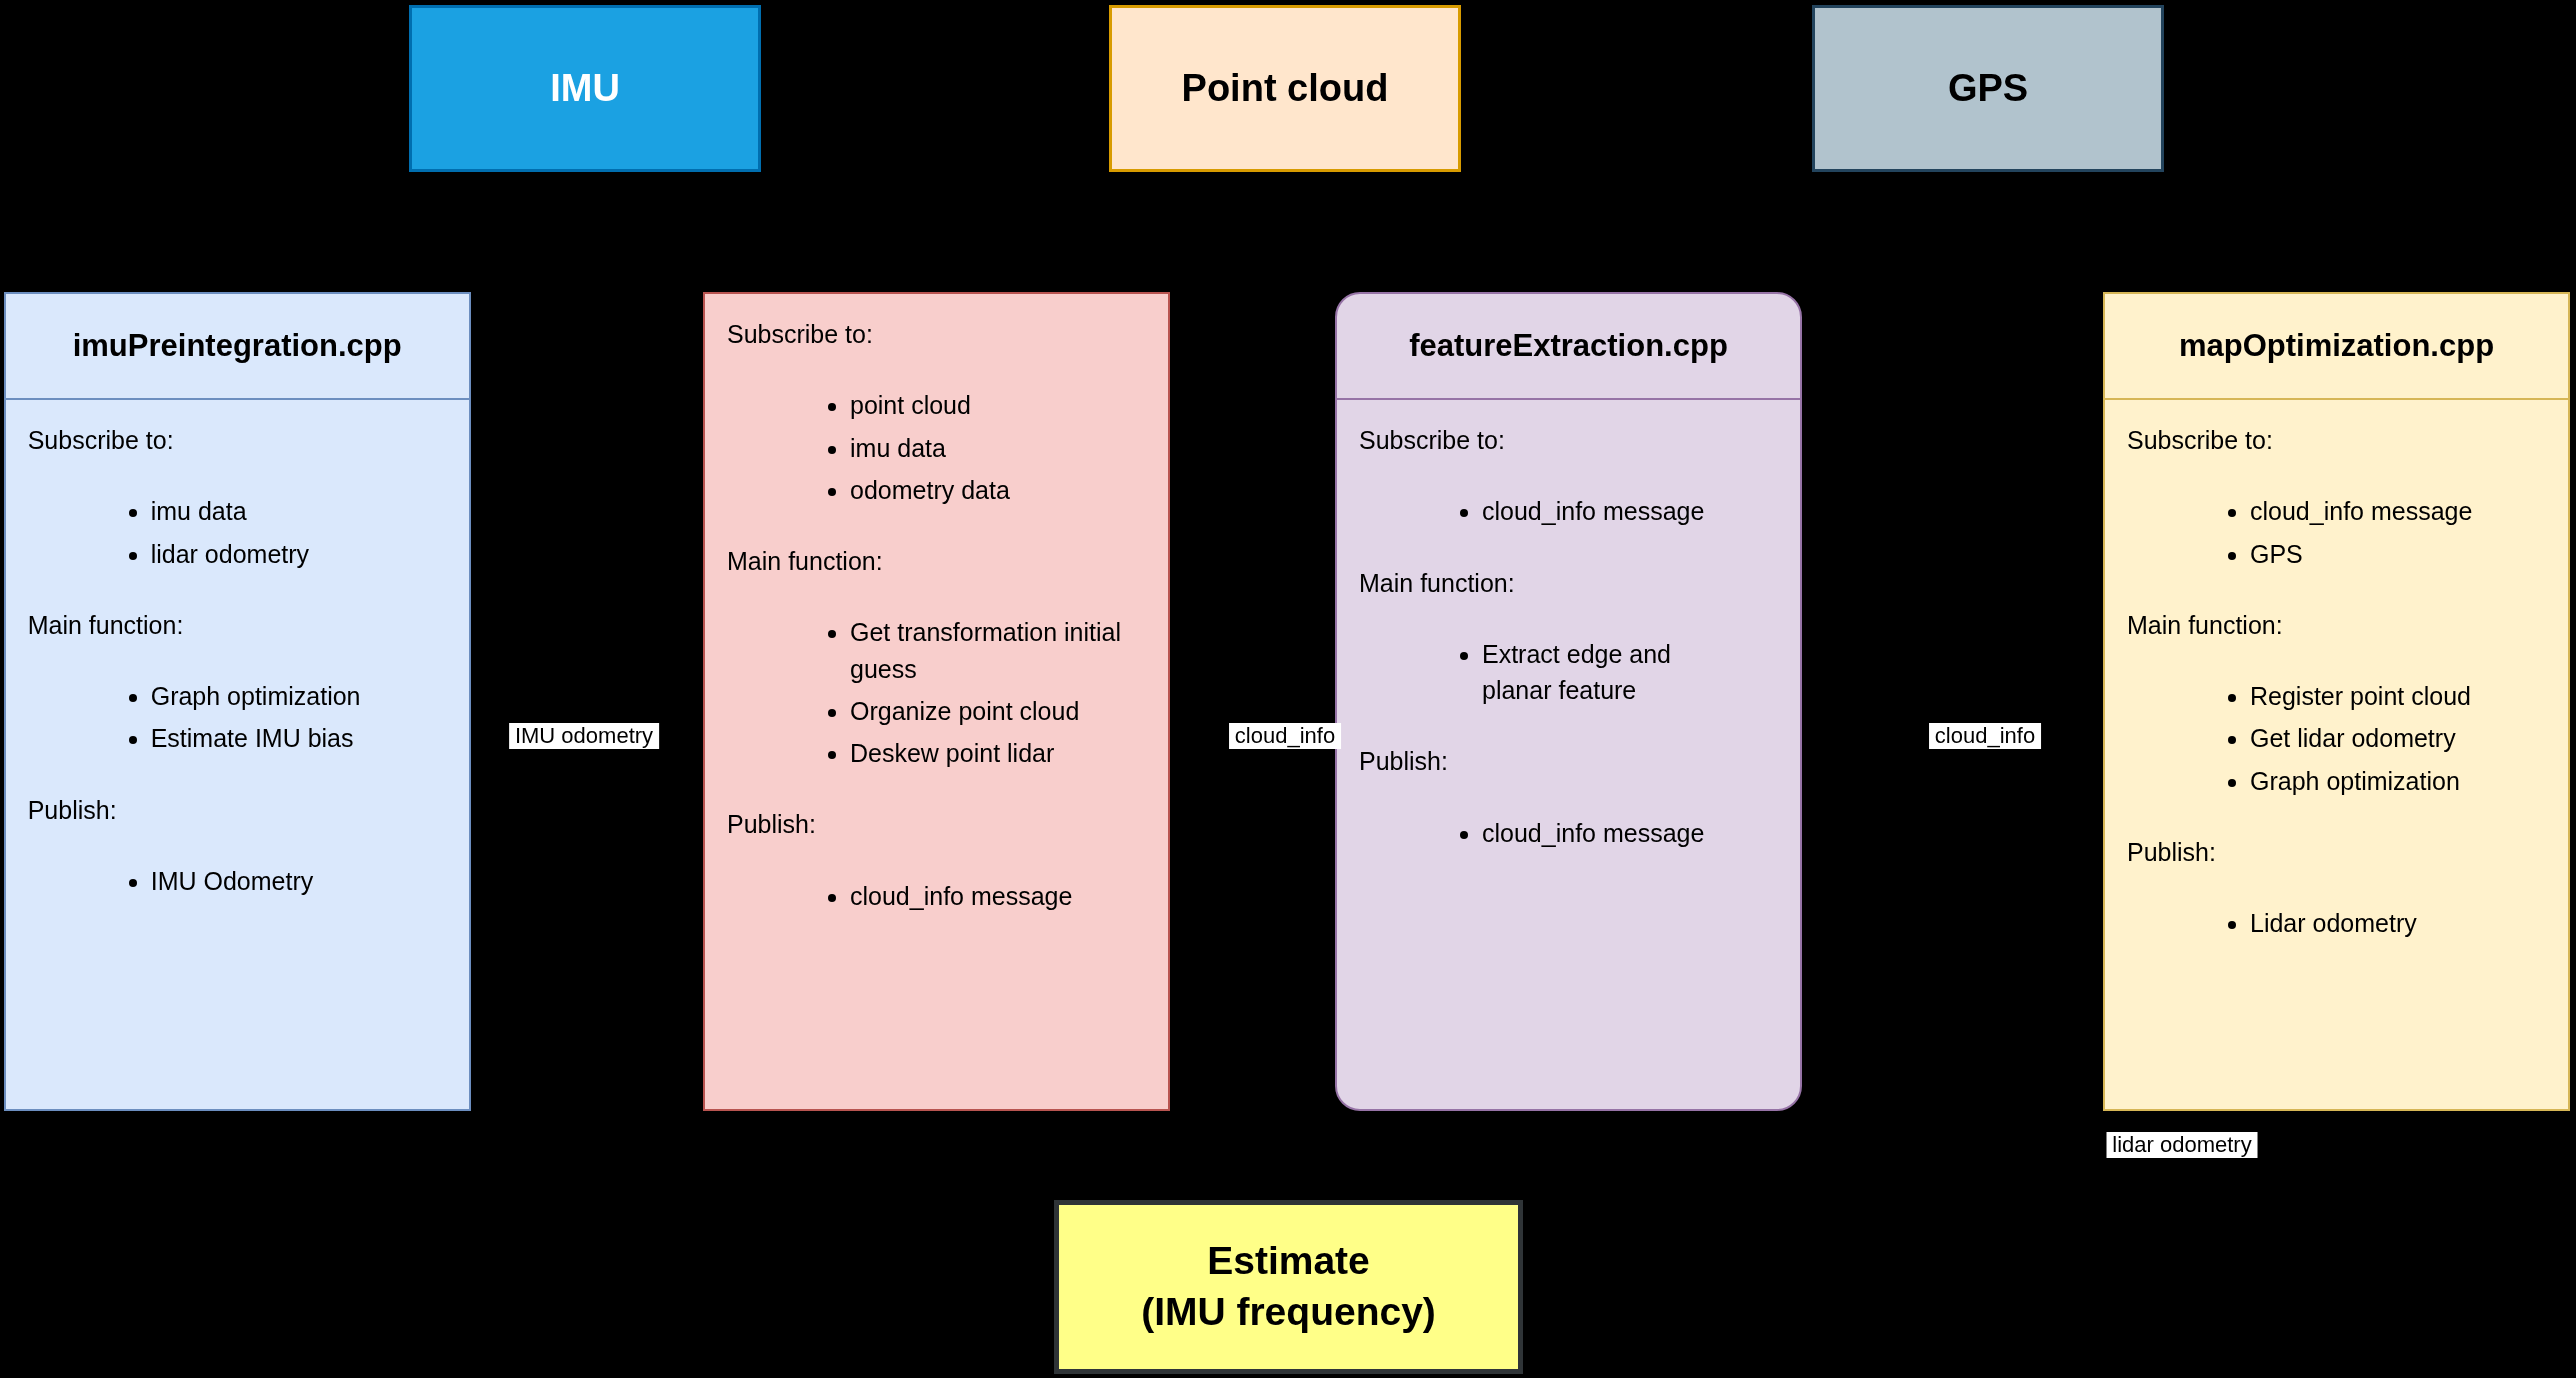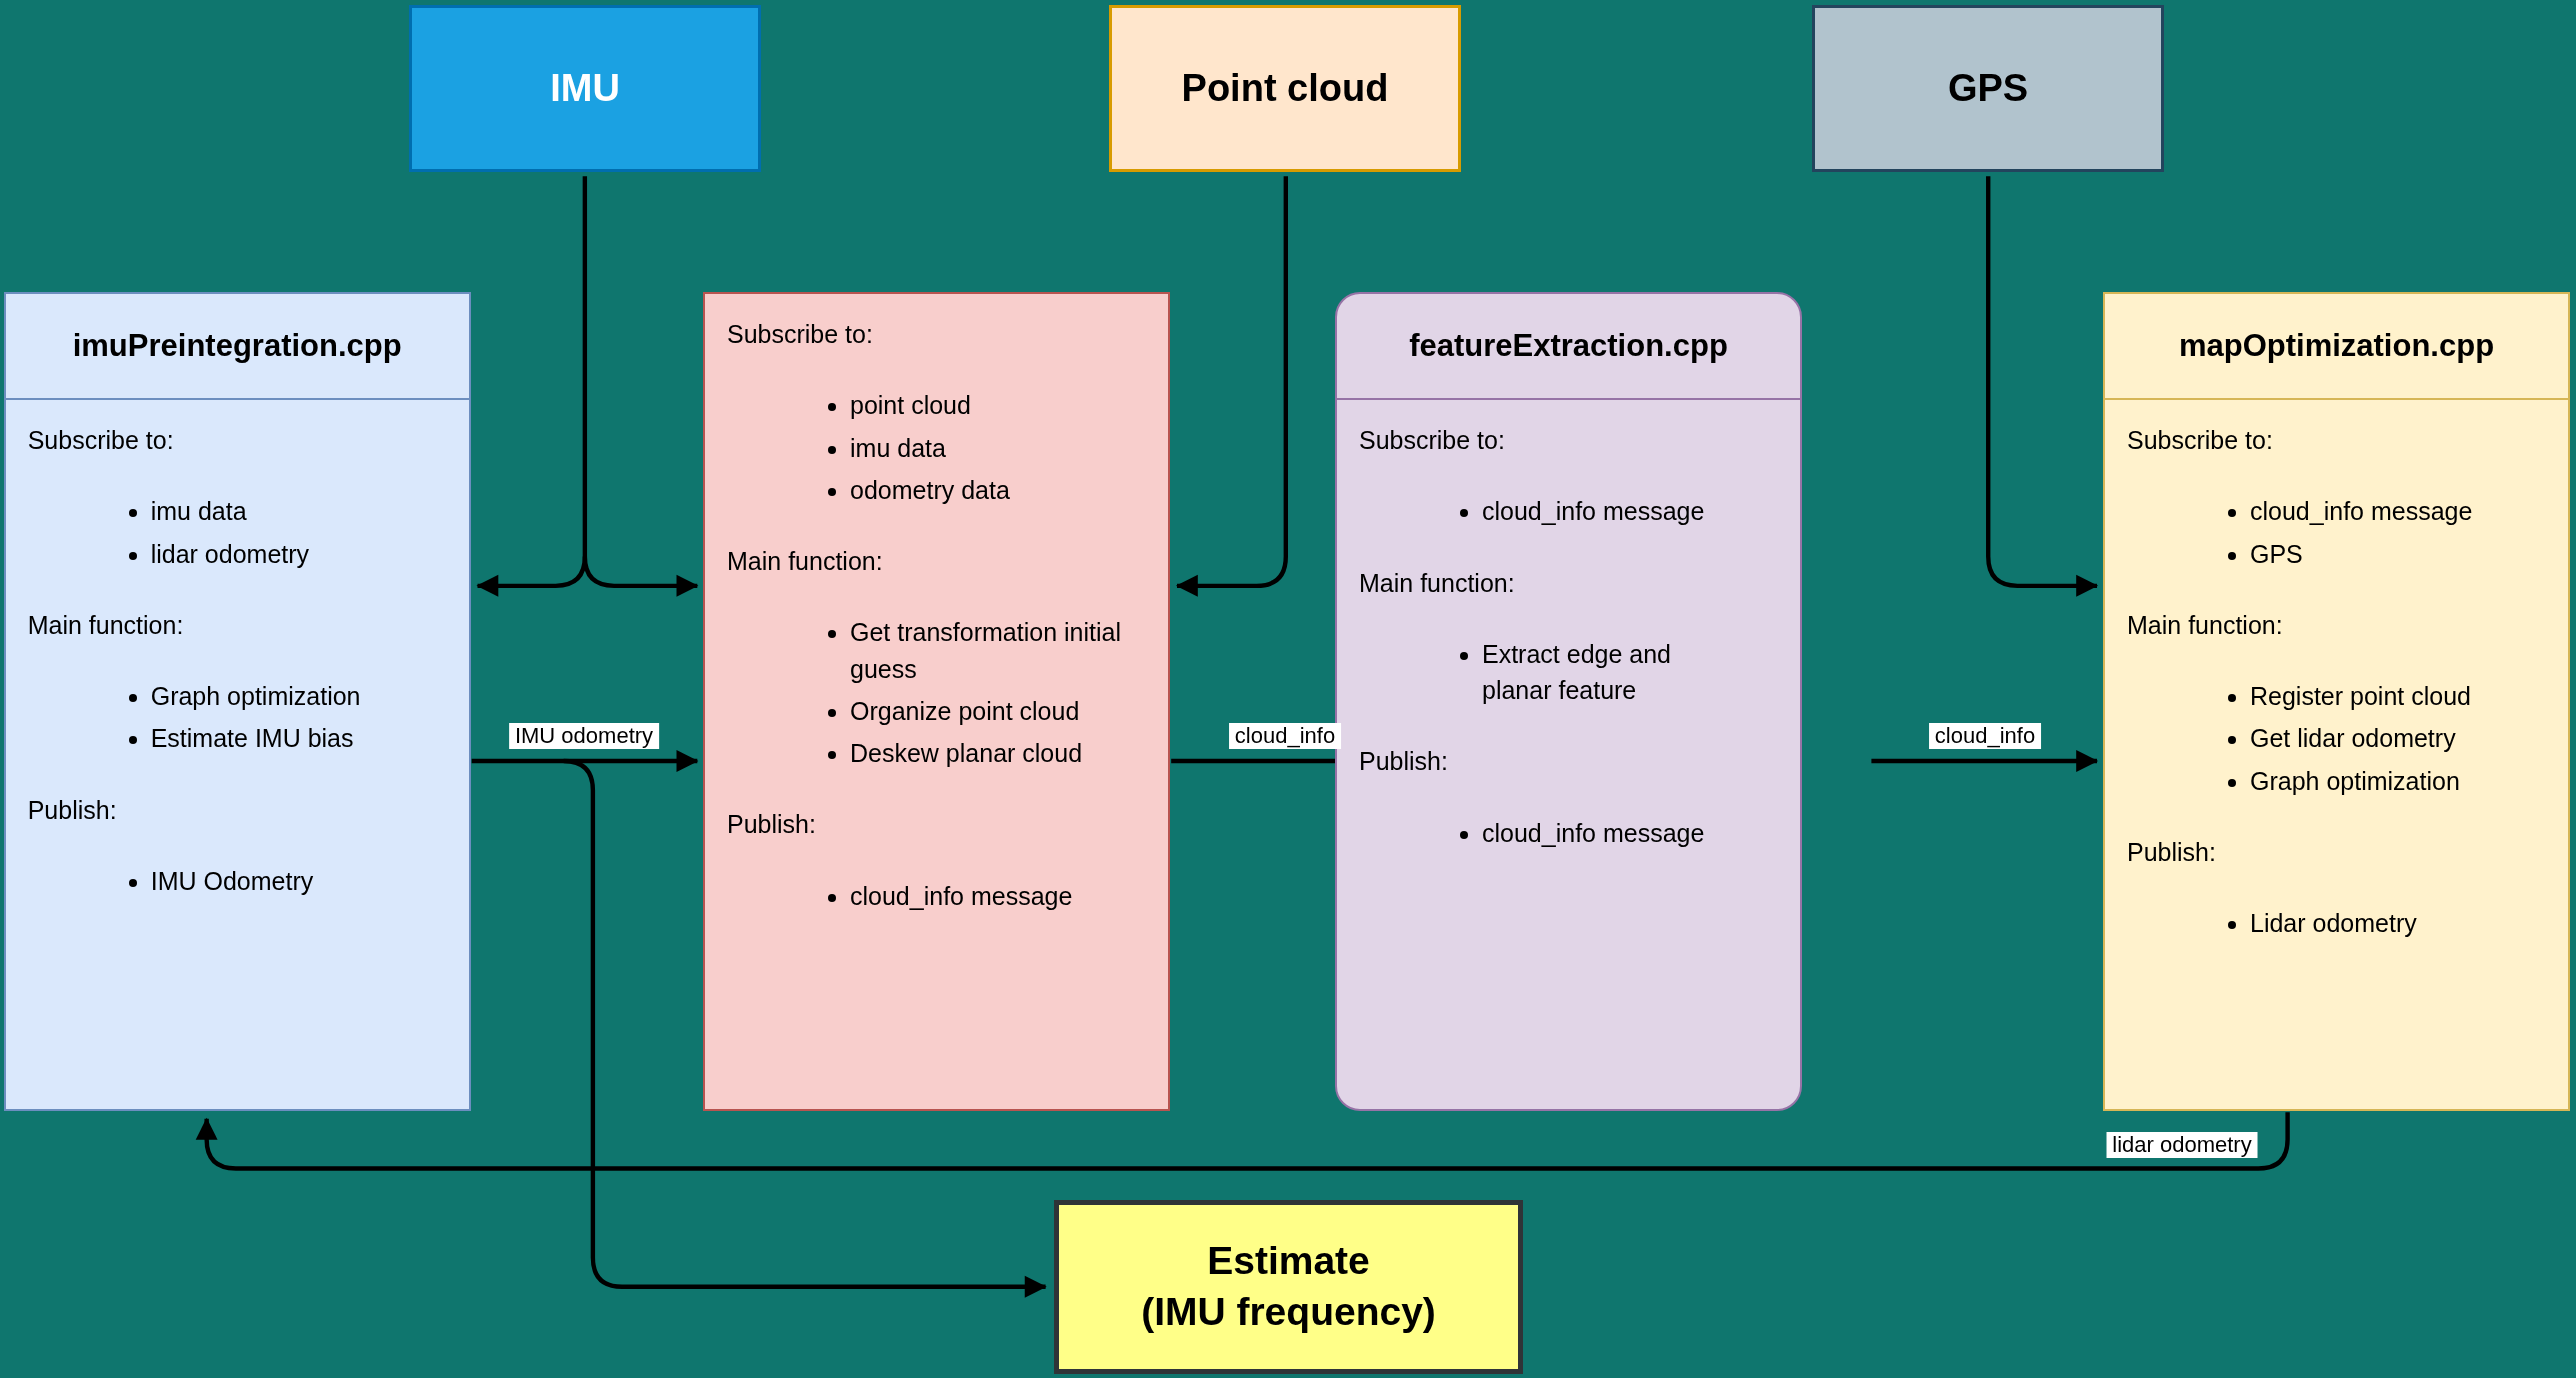"IMU" #canvas { background: #0f766e -> #000000 }
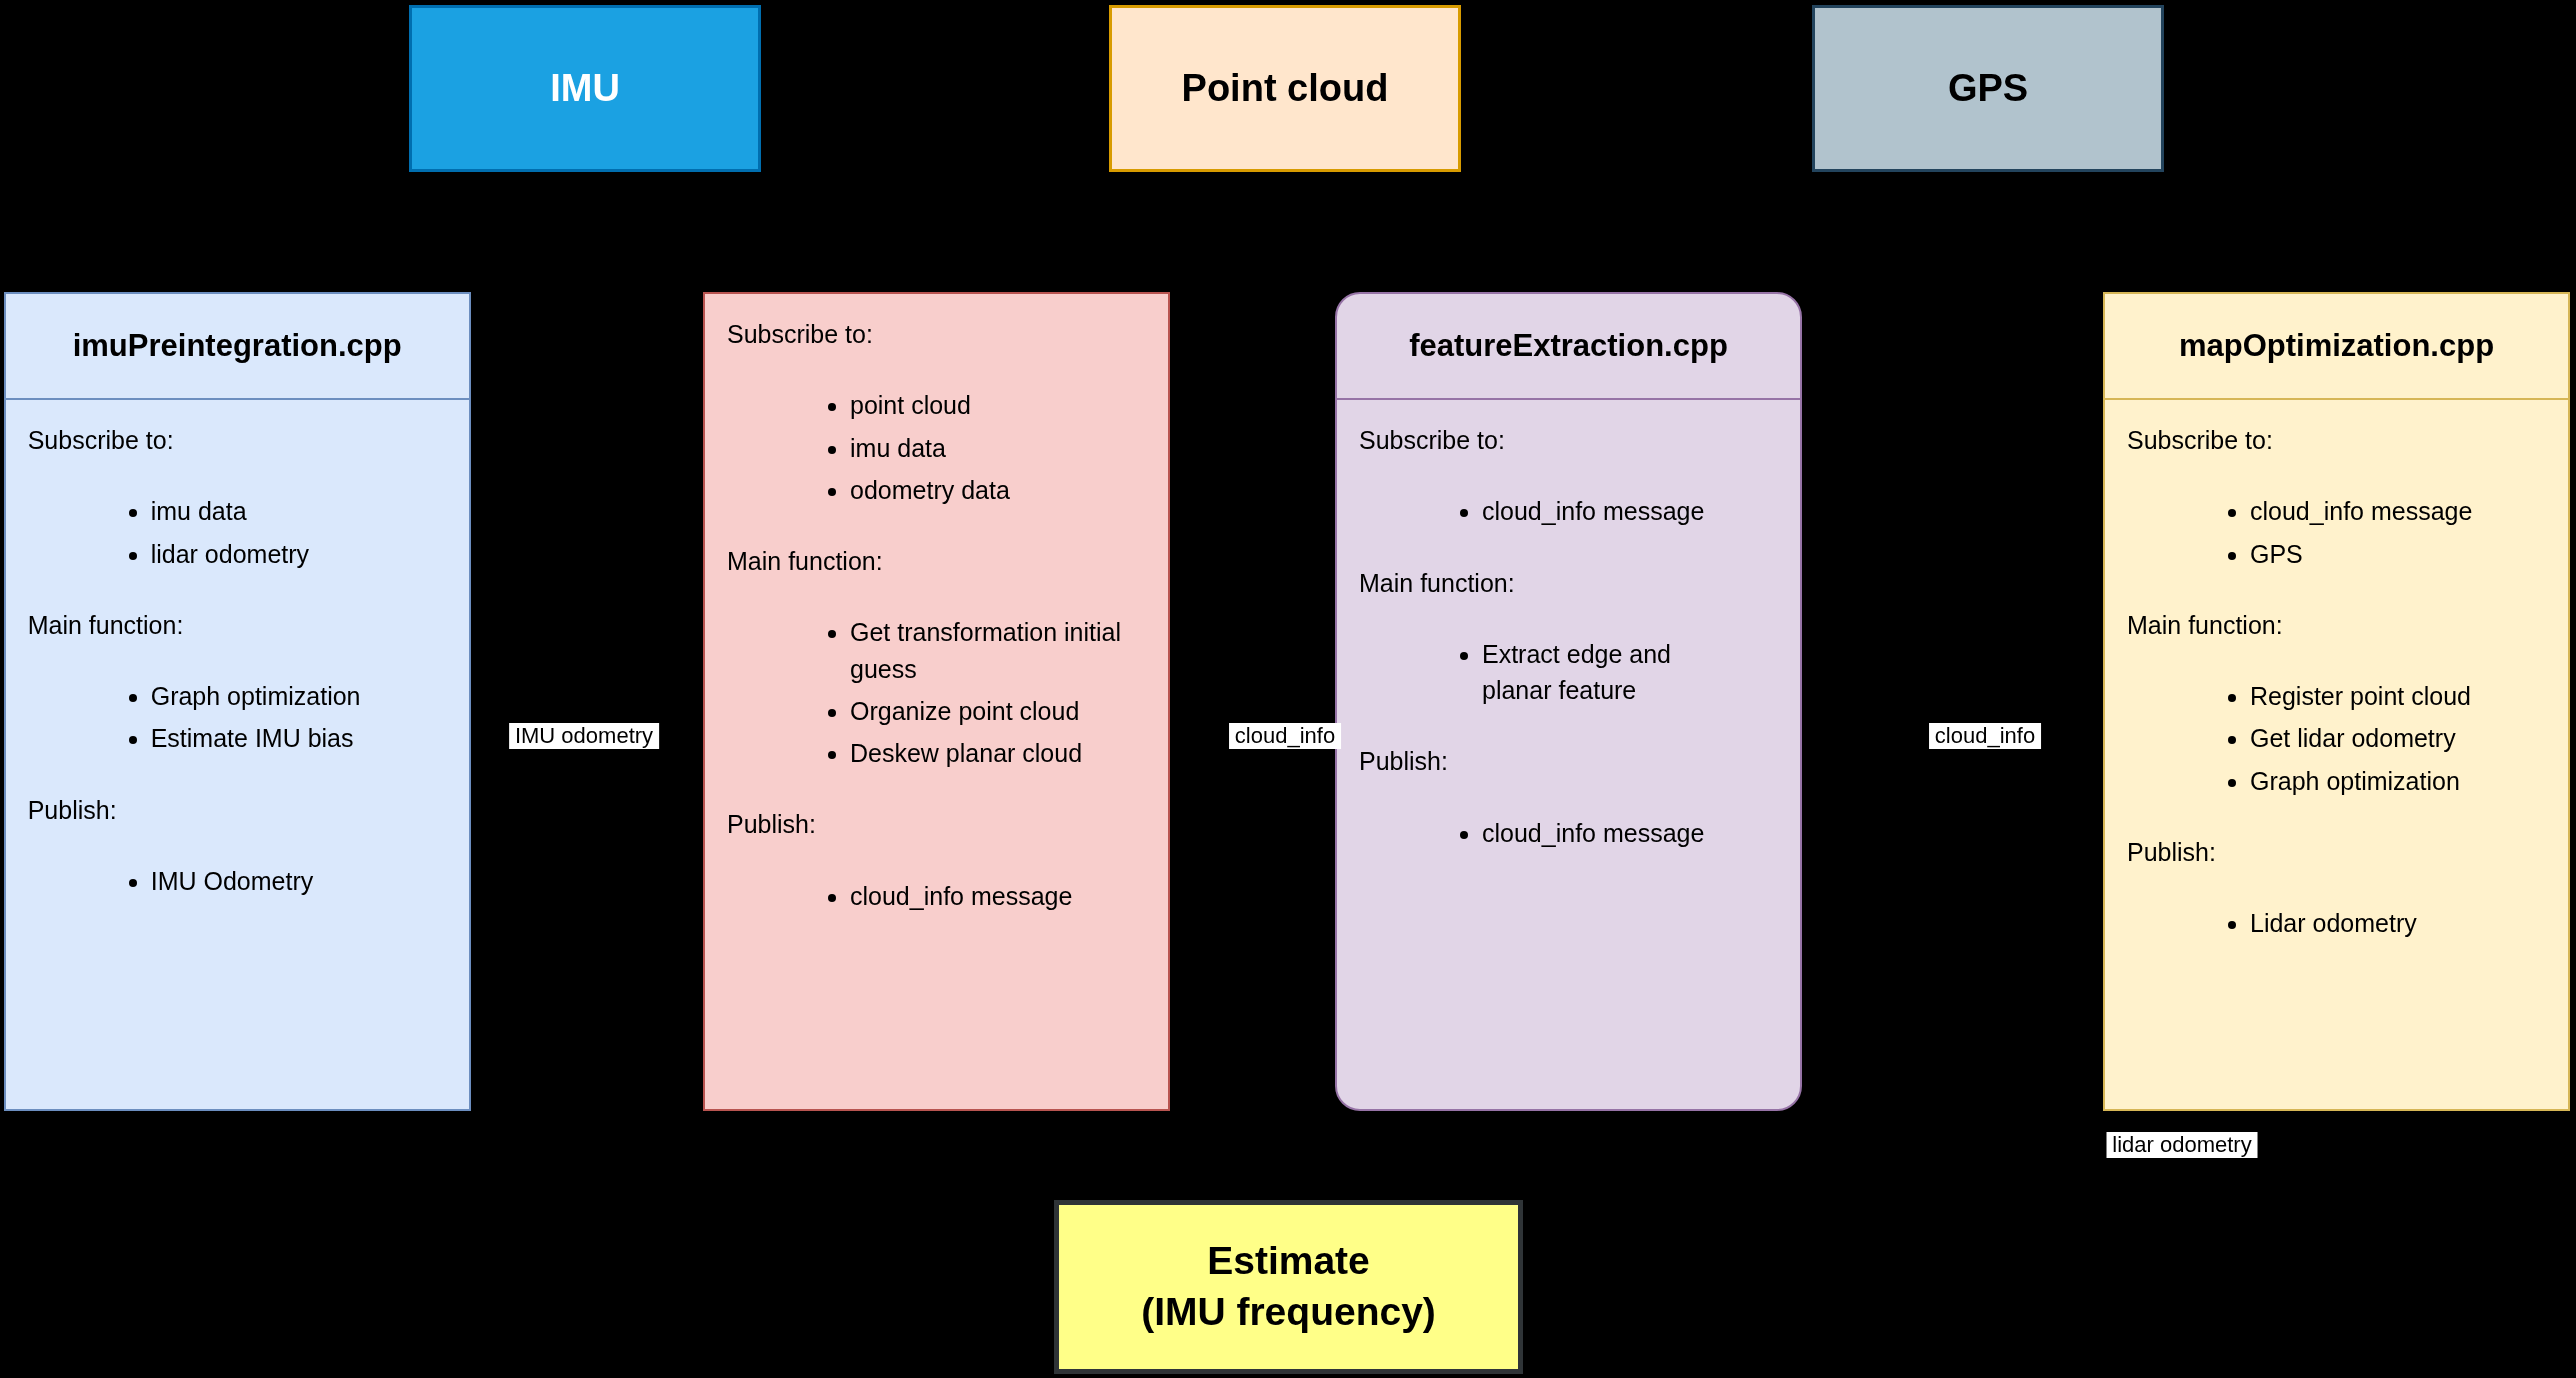"Deskew planar cloud" li { text: planar cloud -> point lidar }
